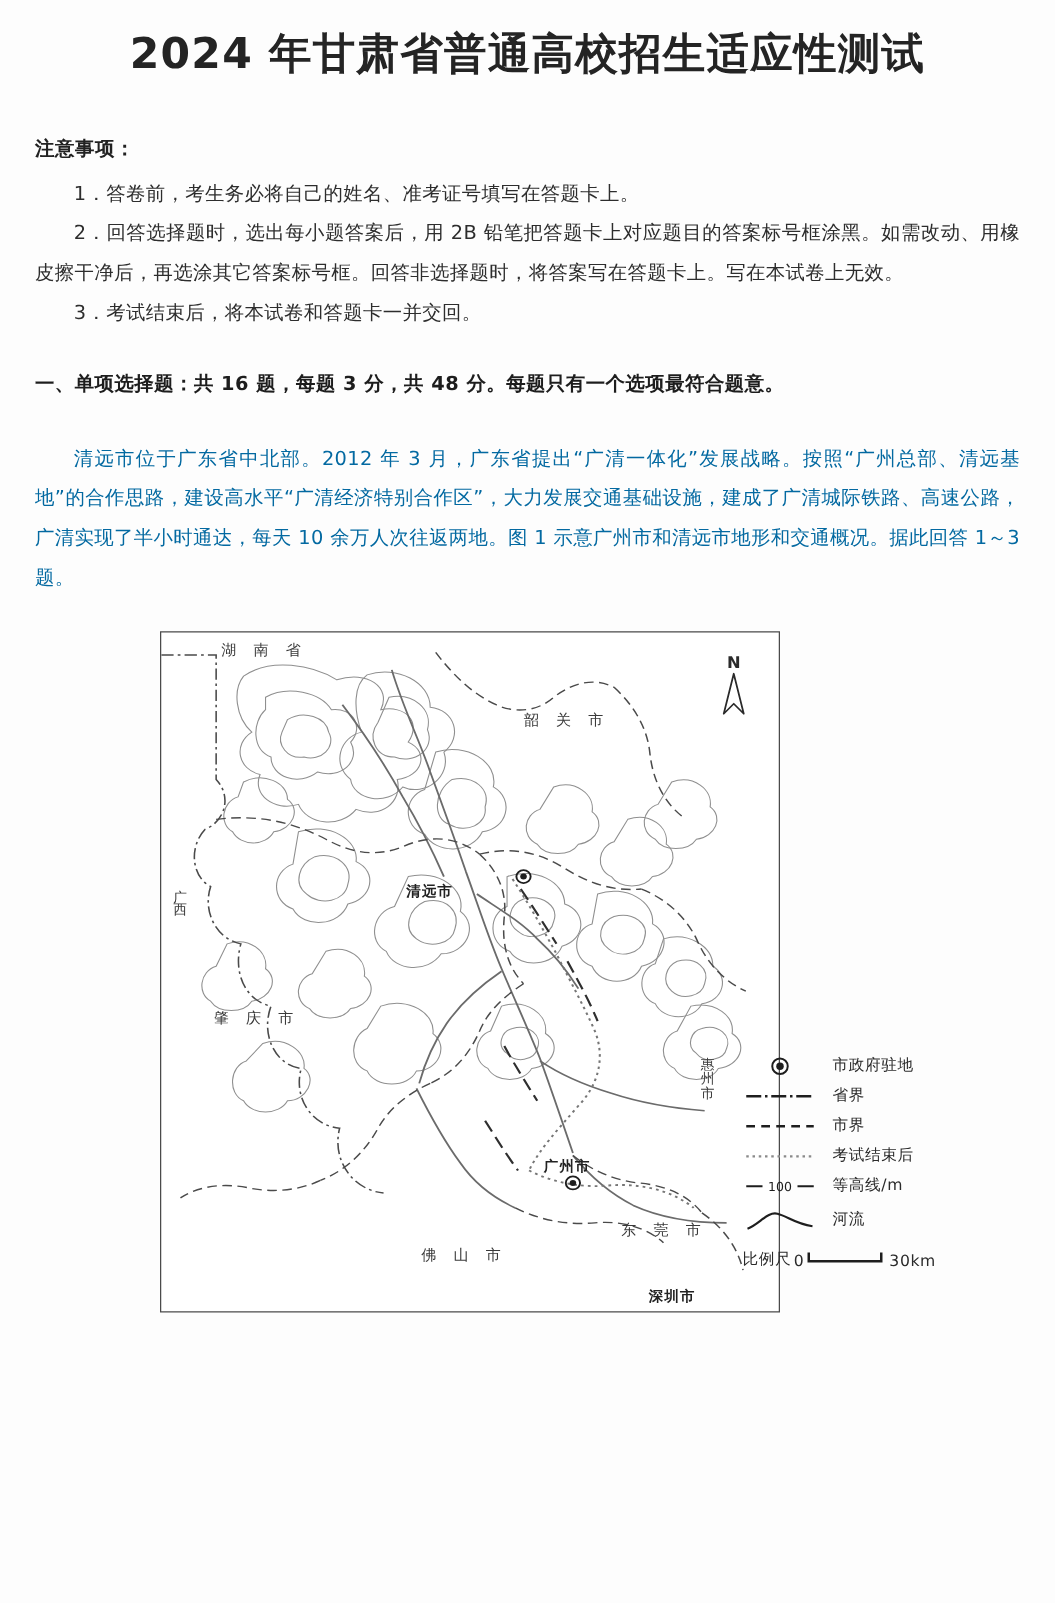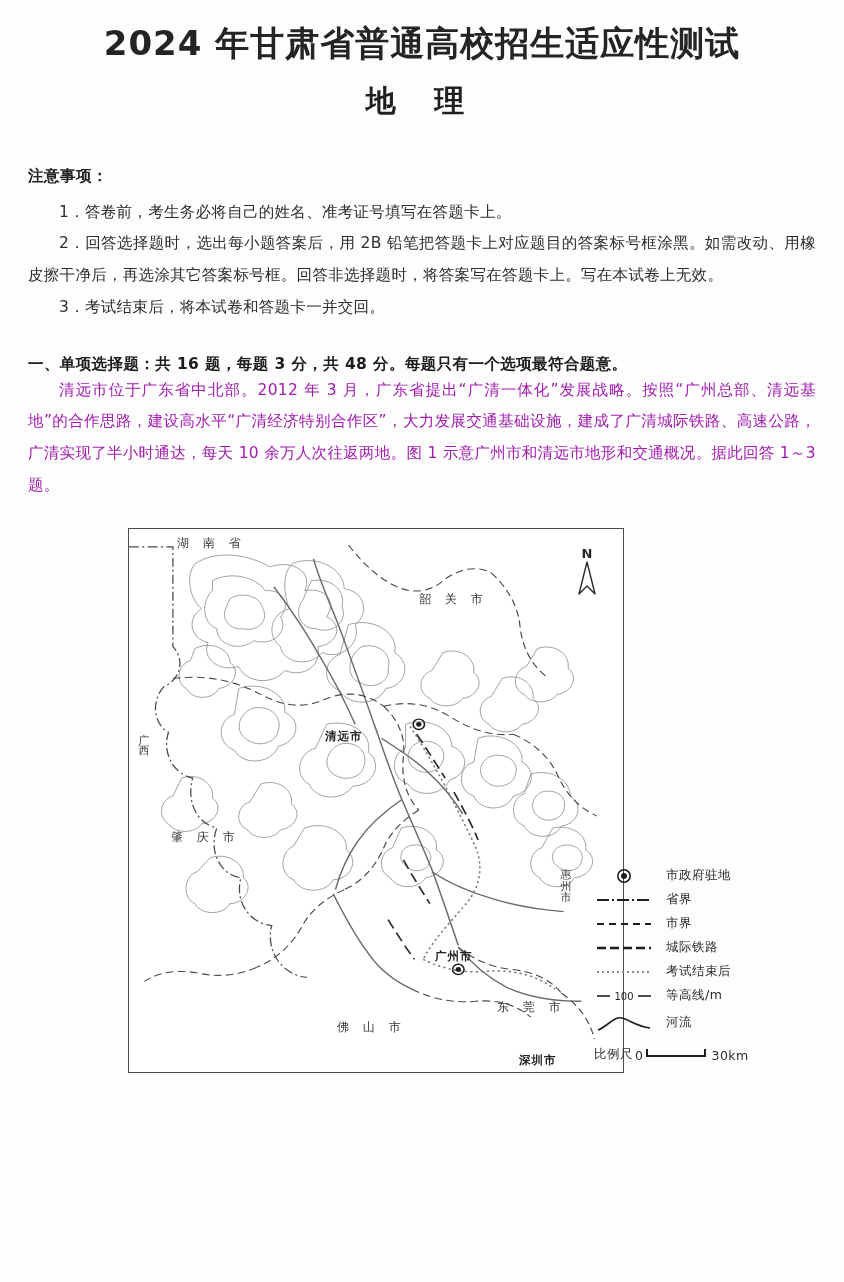"地 理" div.doc-subject { html: <div>地 理</div> -> none }
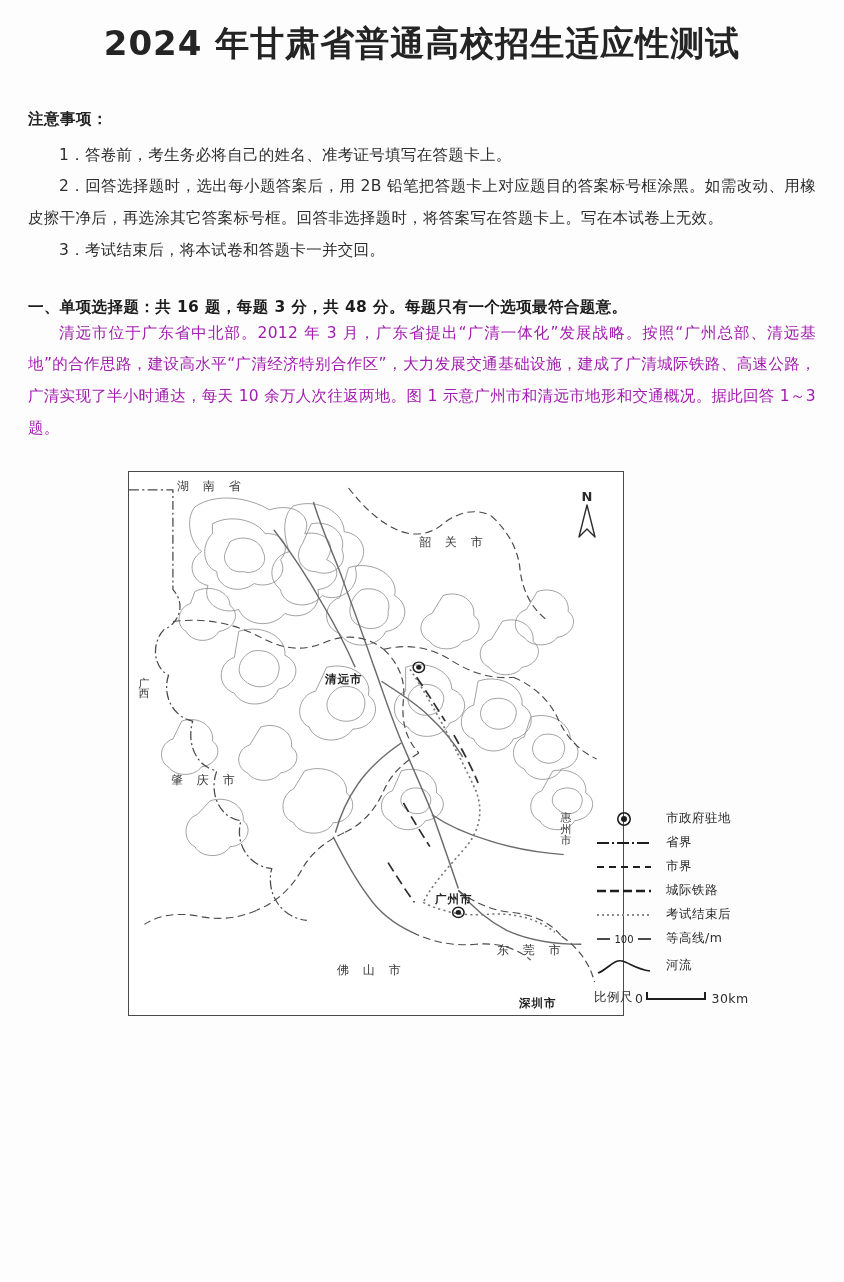"清远市位于广东省中北部。2012 年 3" .passage { color: #a21caf -> #0369a1; margin: 0 28px 0 28px -> 34px 28px 0 28px }
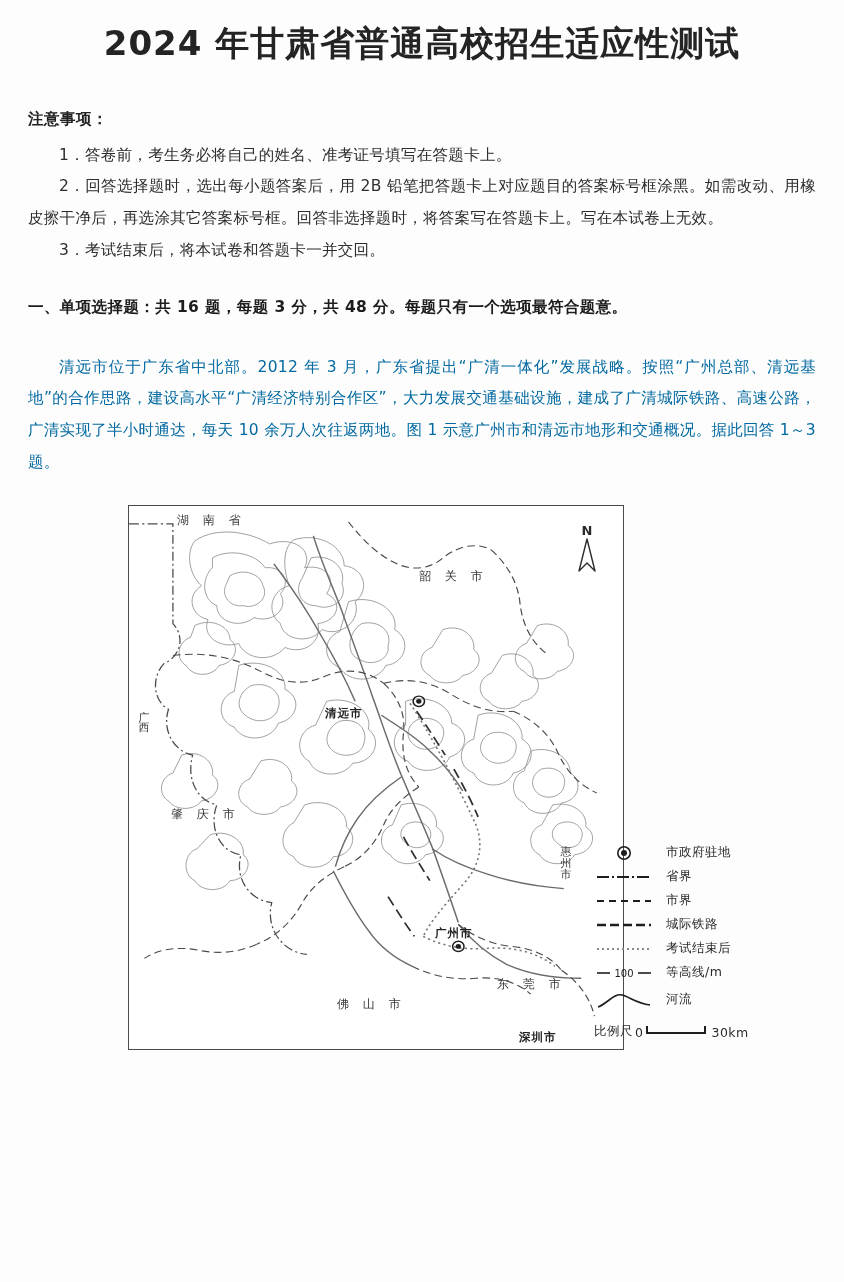"城际铁路" div.legend-row { html: <div> <span> <svg> <line></line> </svg> </span> <span>城际铁路</span> </div> -> none }
